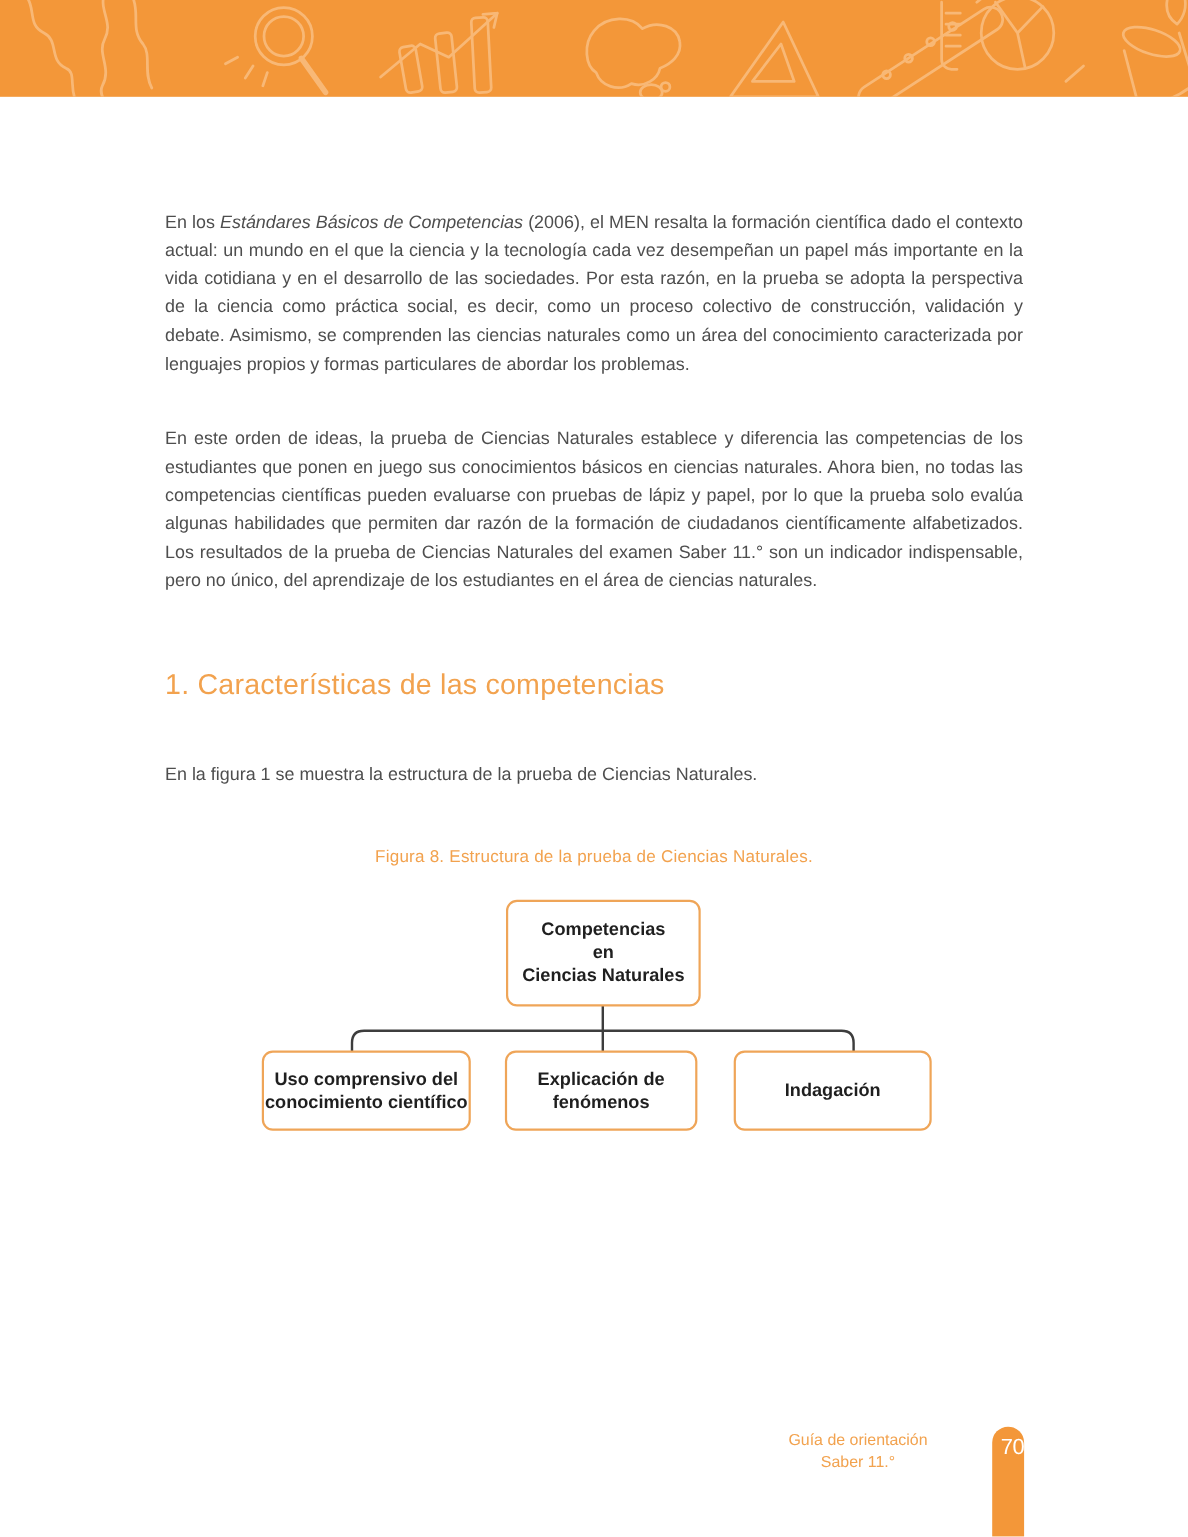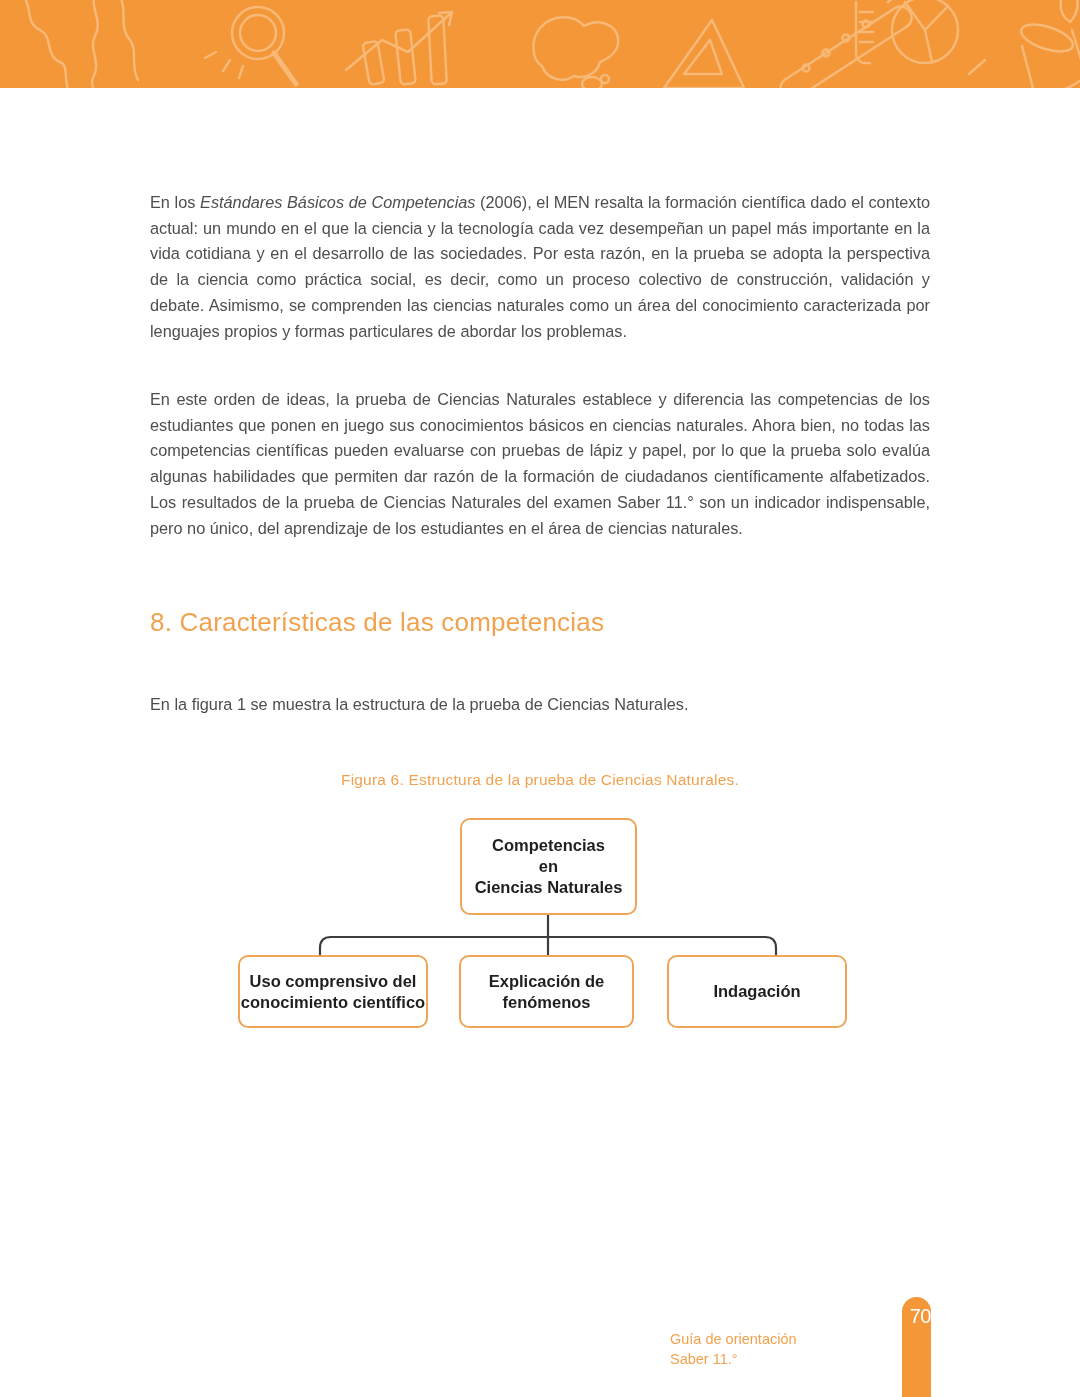"8. Características de las competencias" h2.heading { text: 8 -> 1 }
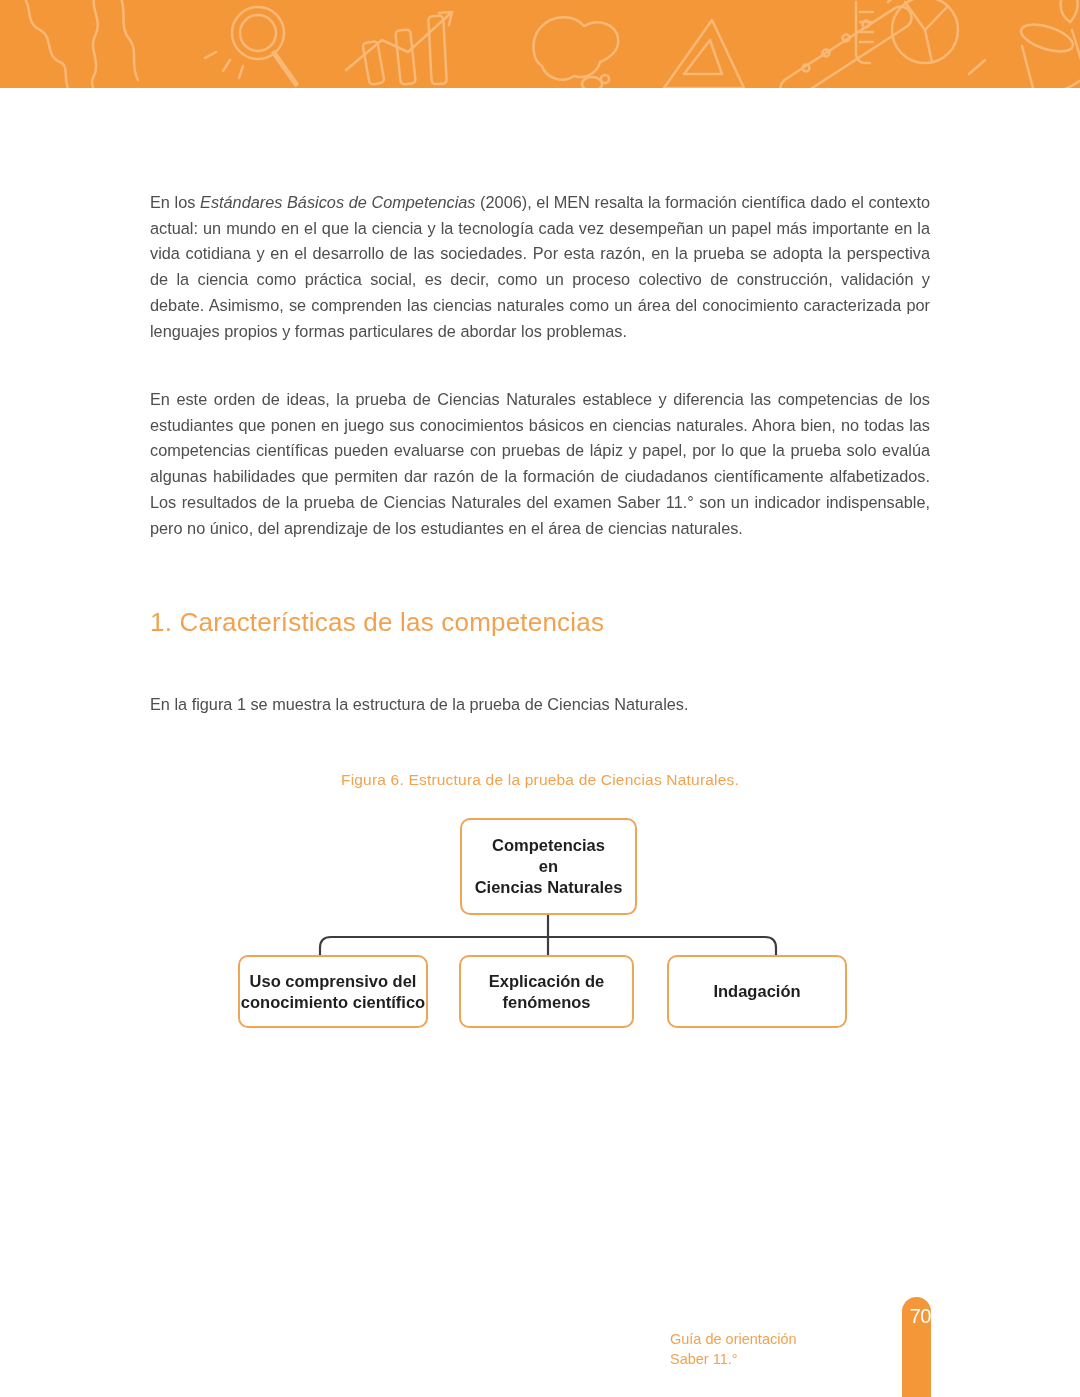"Figura 6. Estructura de la" p.figure-caption { text: 6 -> 8 }
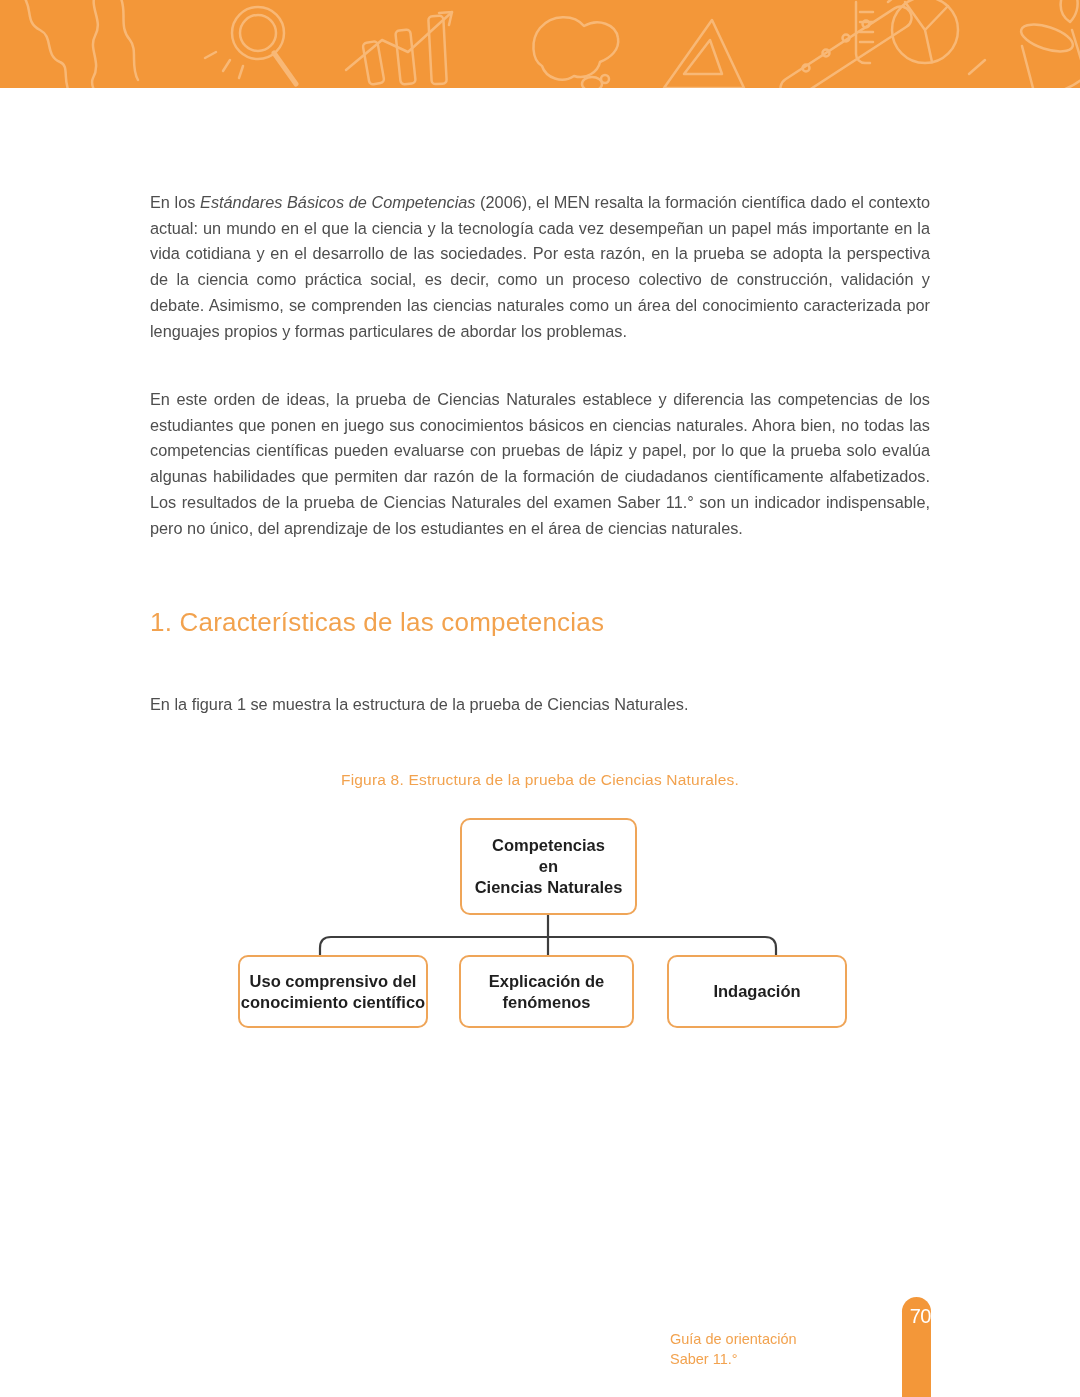"Guía de orientación" .footer-text { margin-top: 29px -> none; text-align: left -> center }
